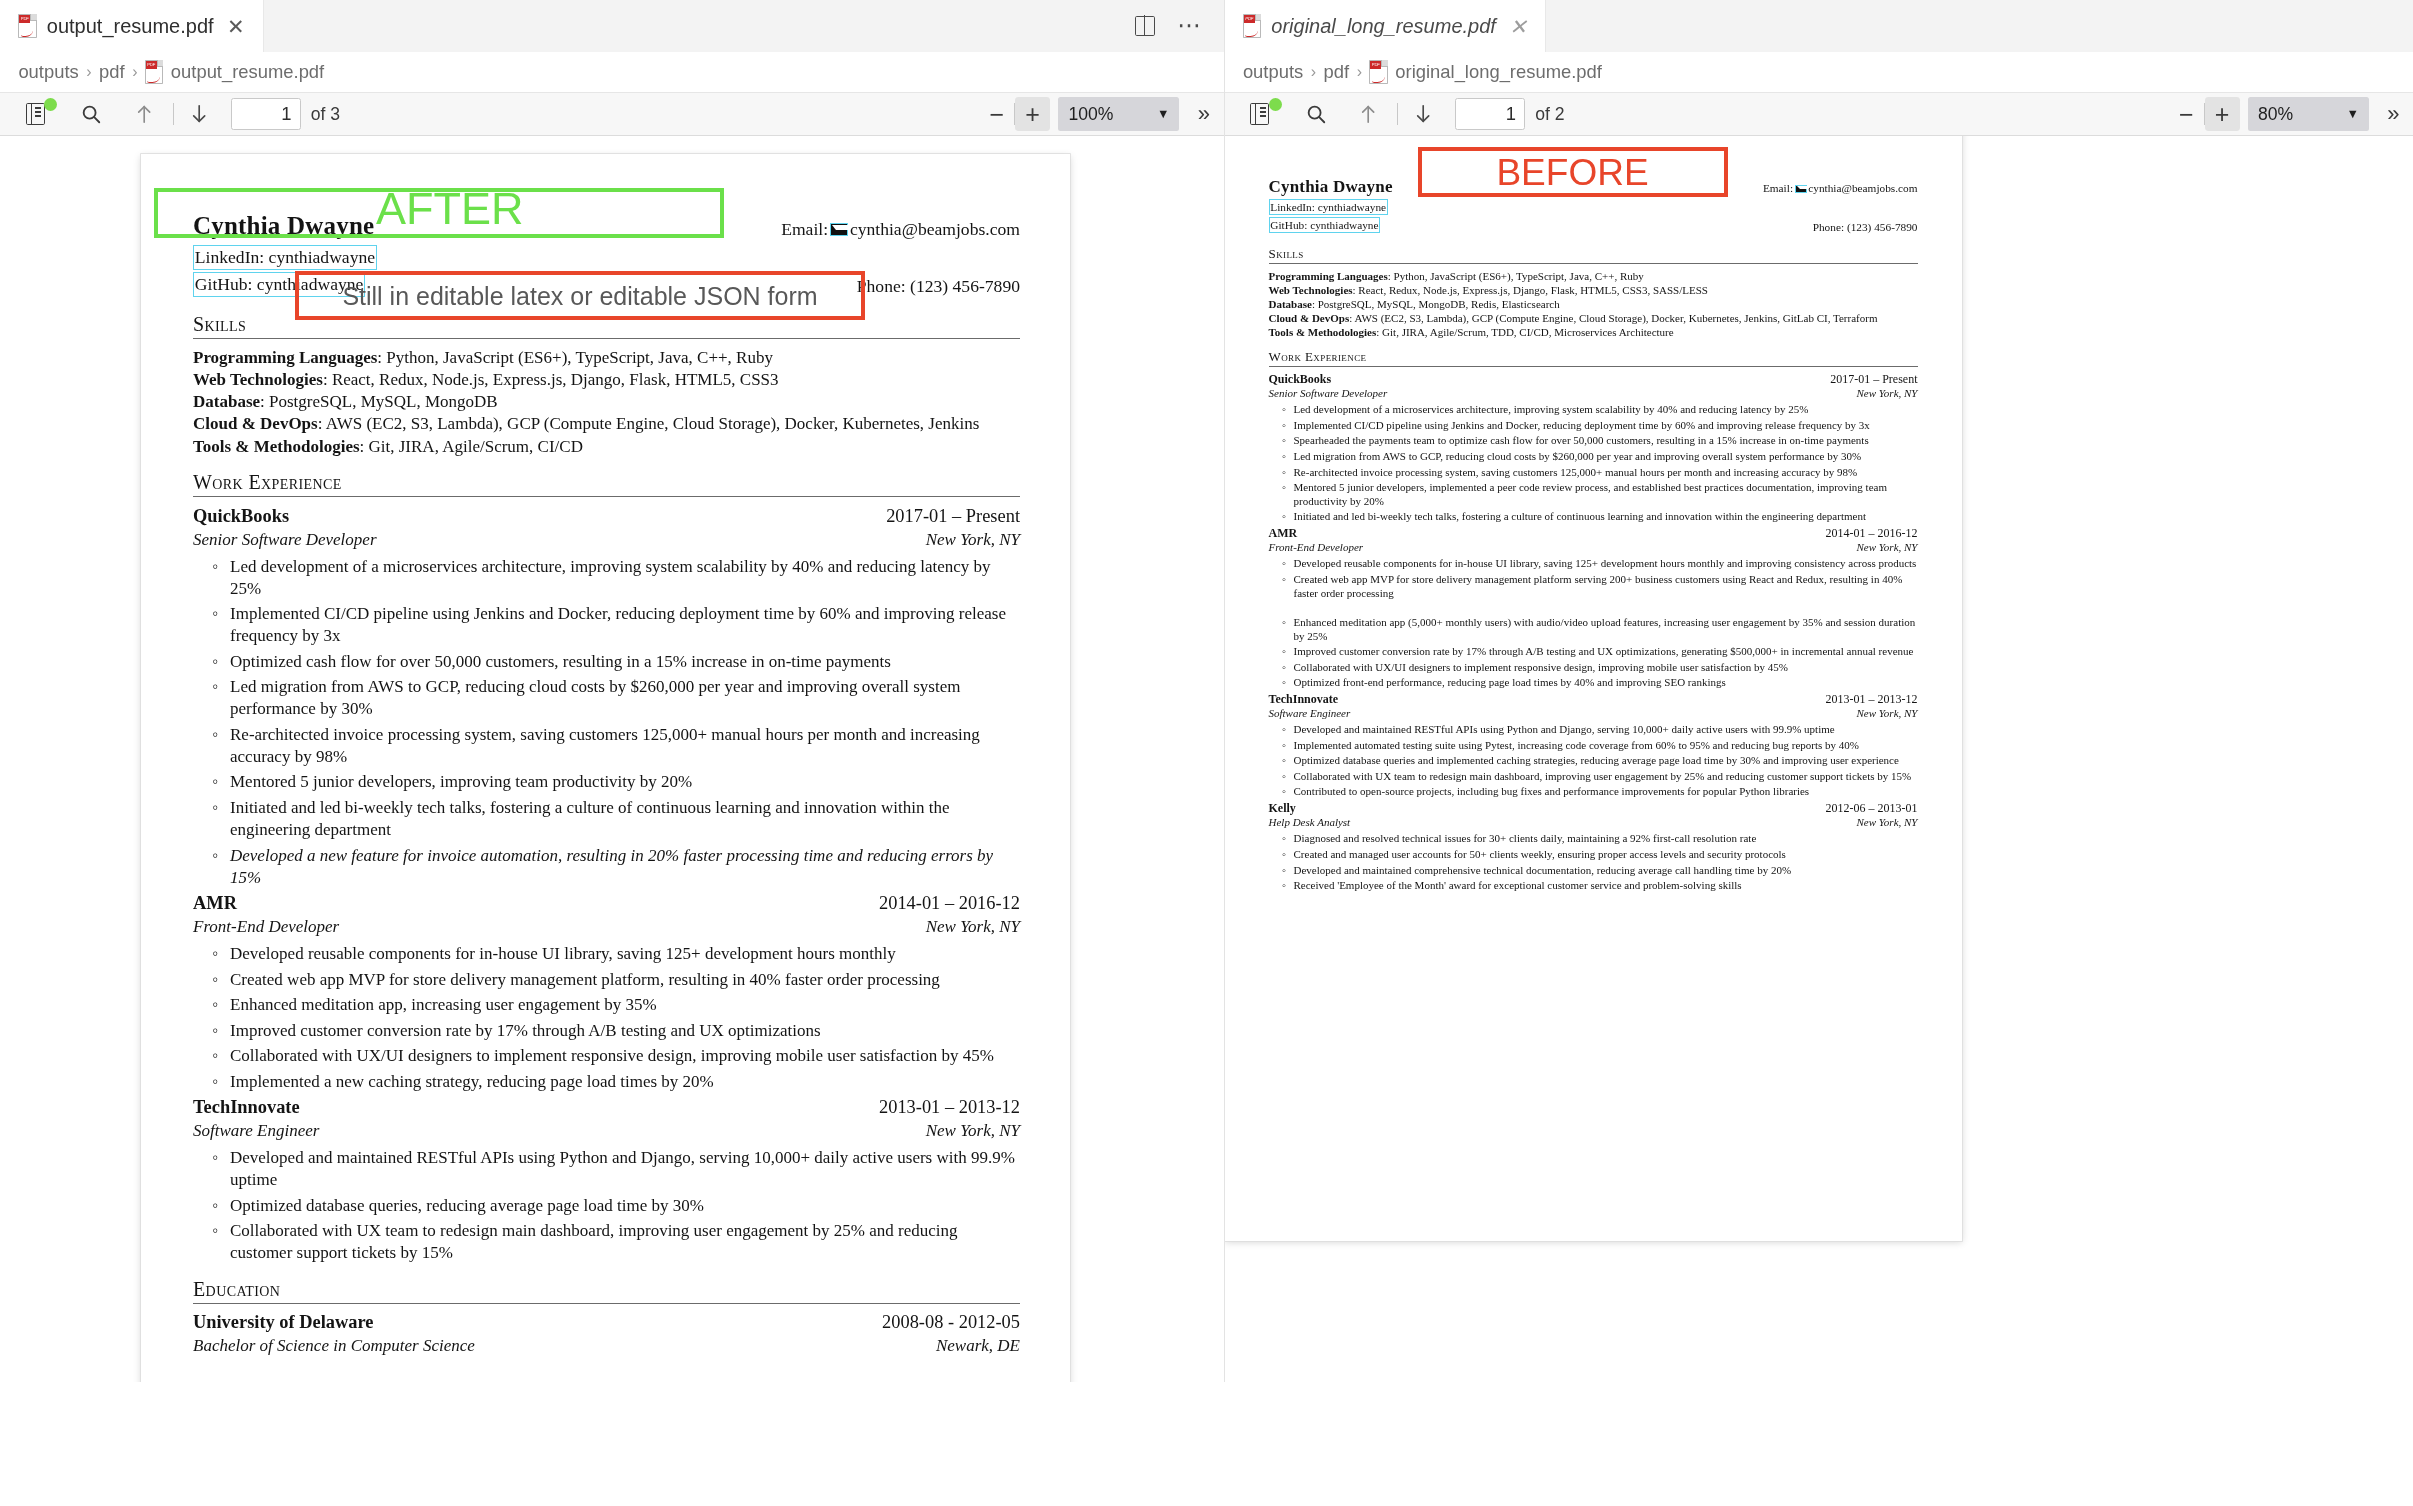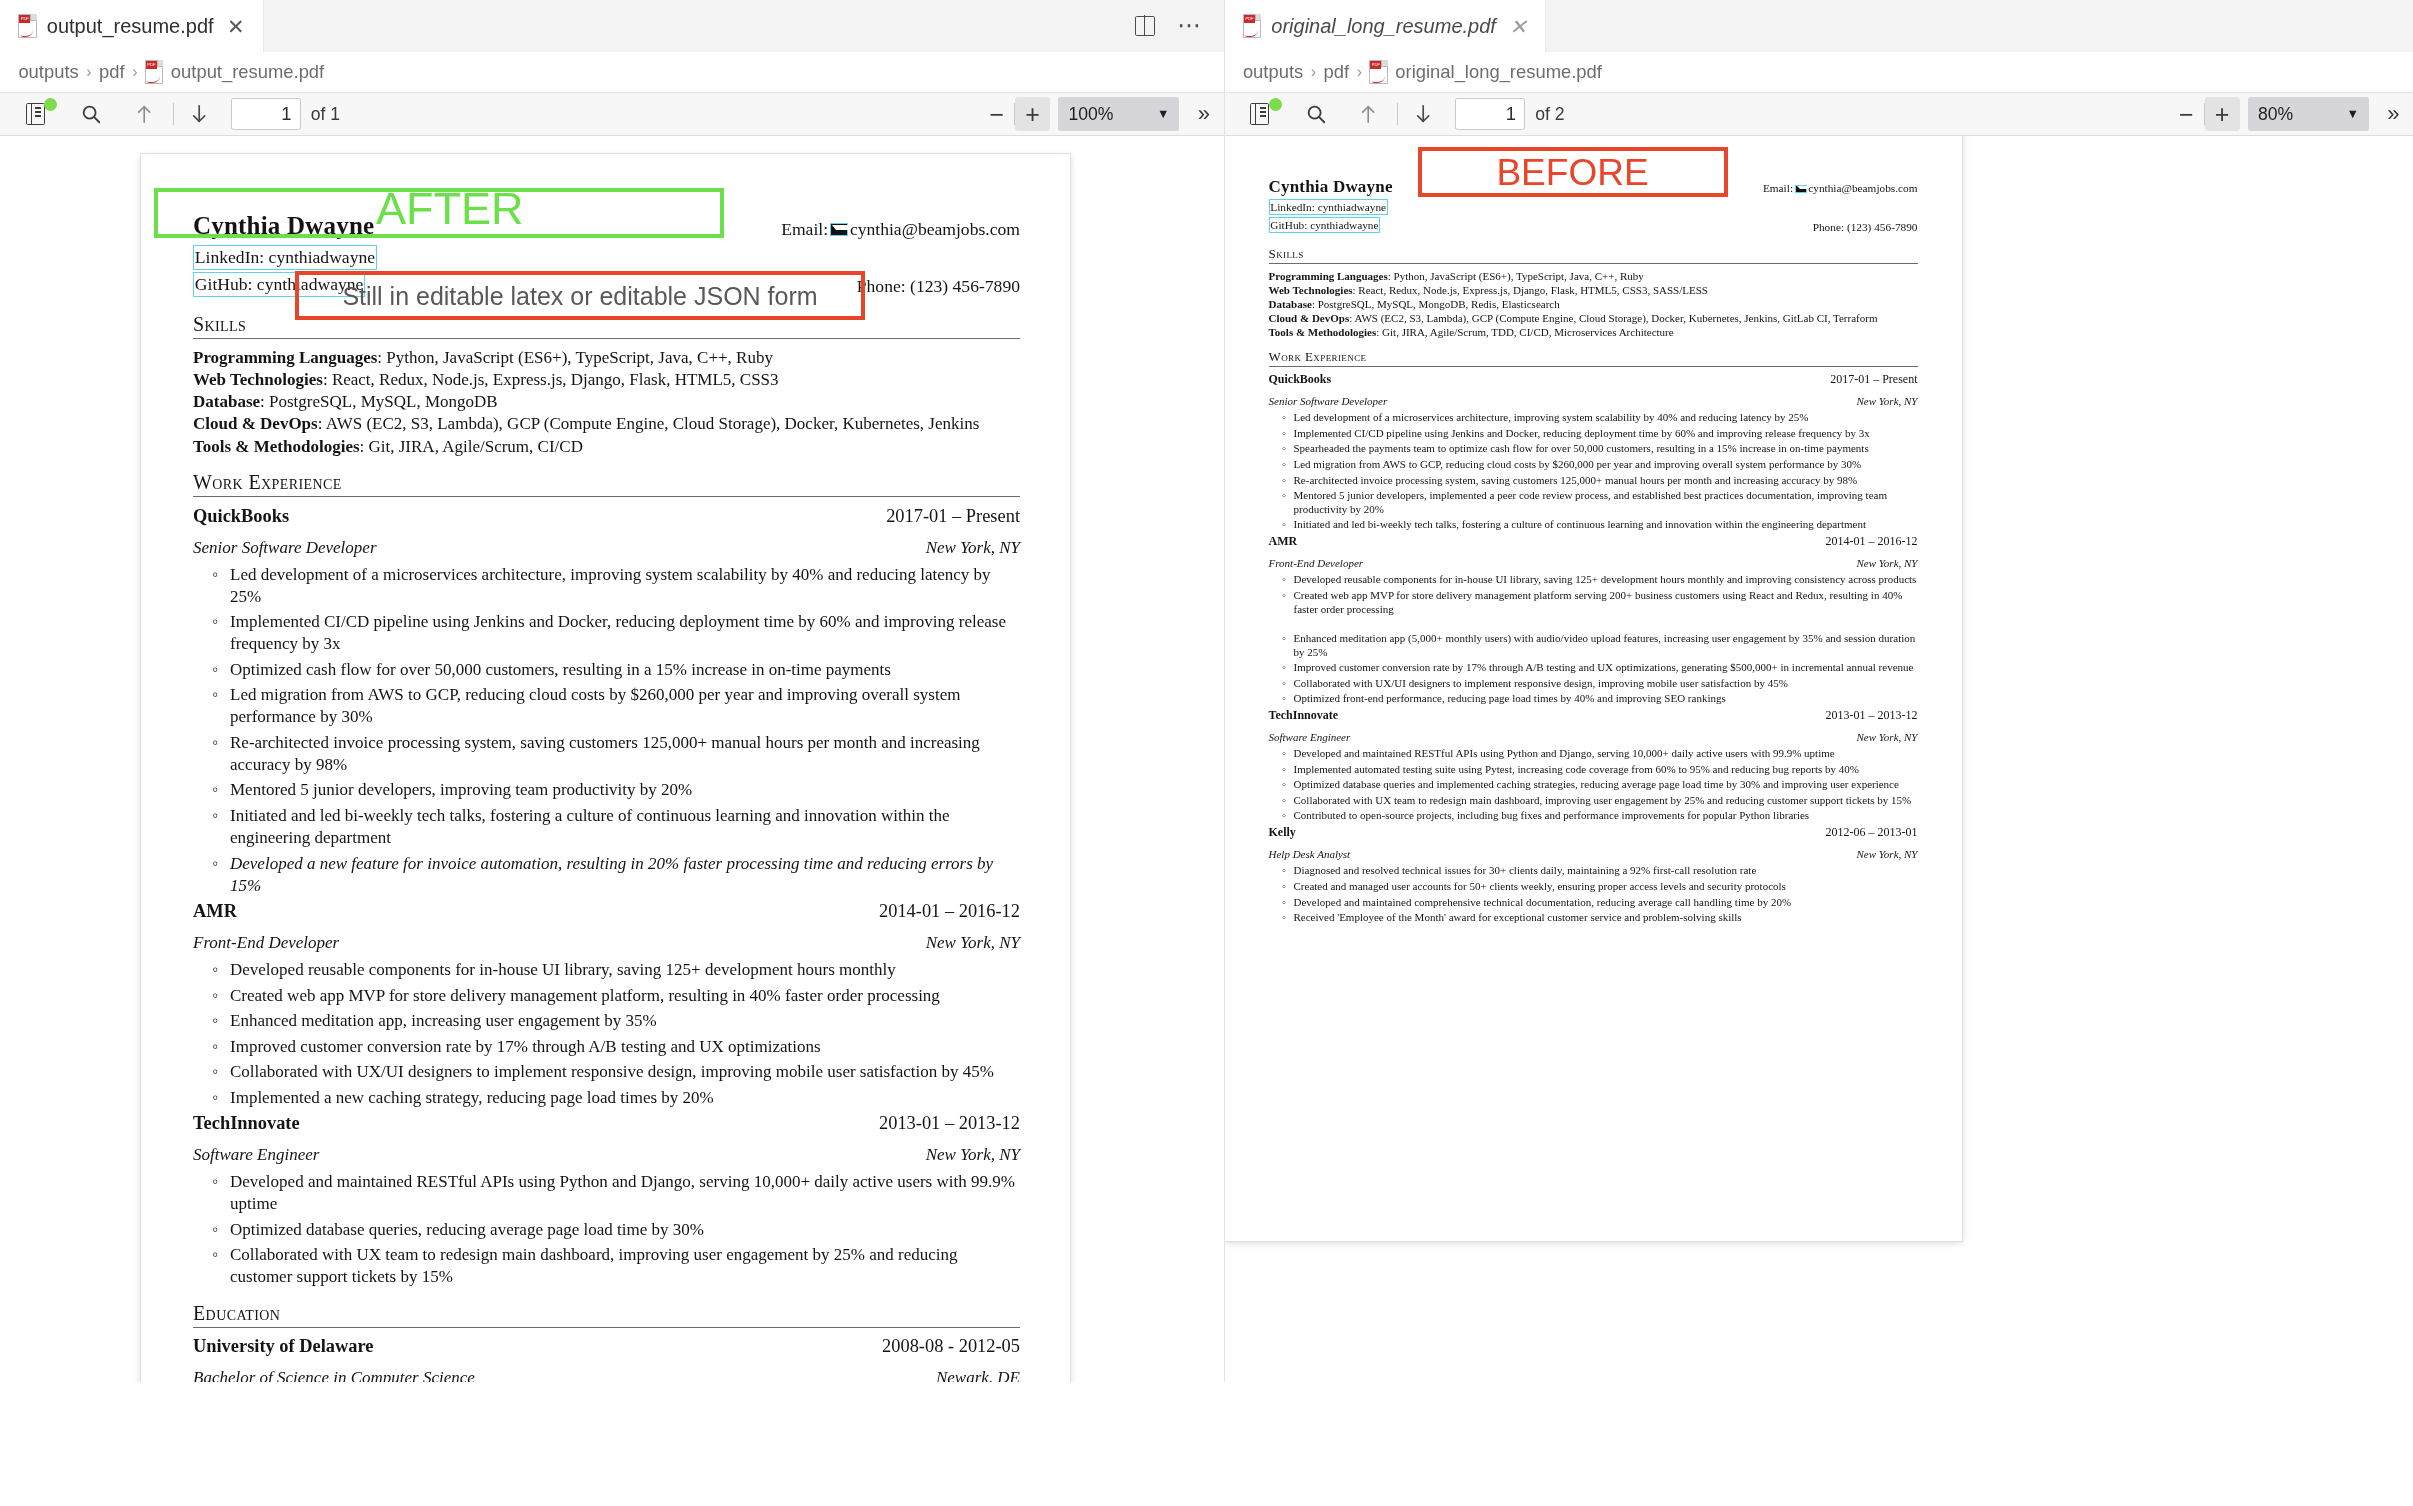"of 1" span.page-of { text: 1 -> 3 }
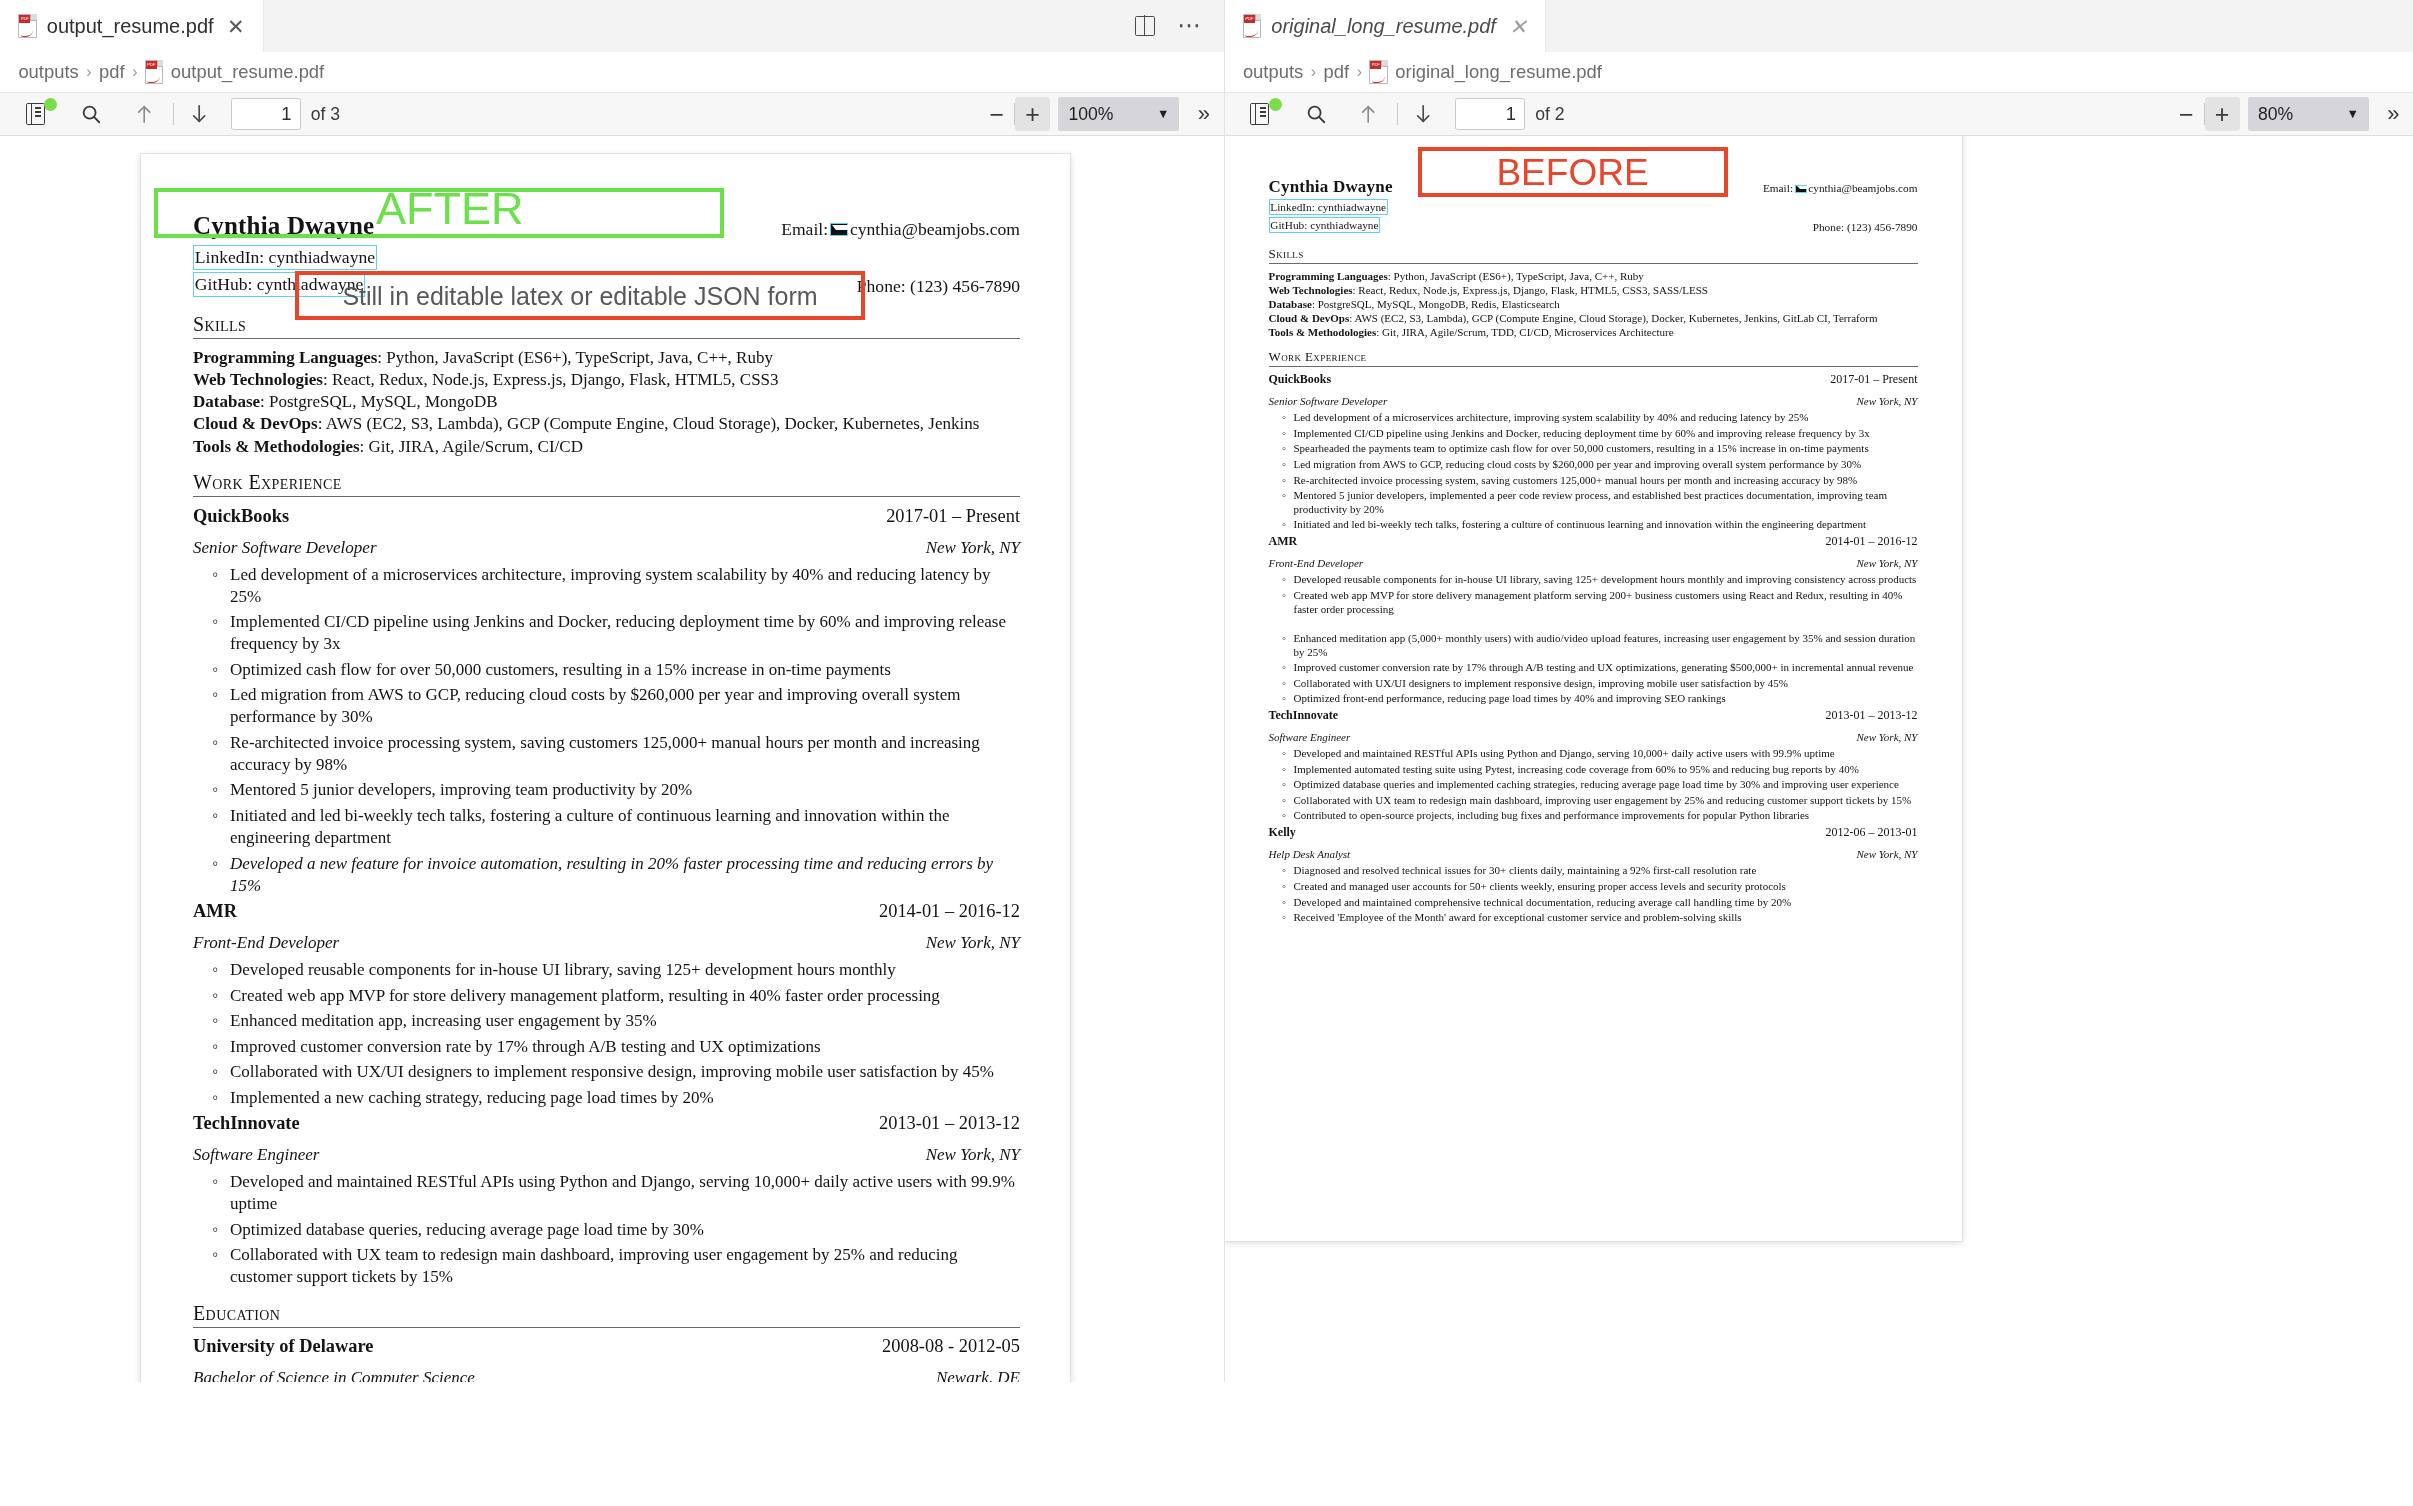"Senior Software Developer" .job-role { margin-top: 8px -> none }
